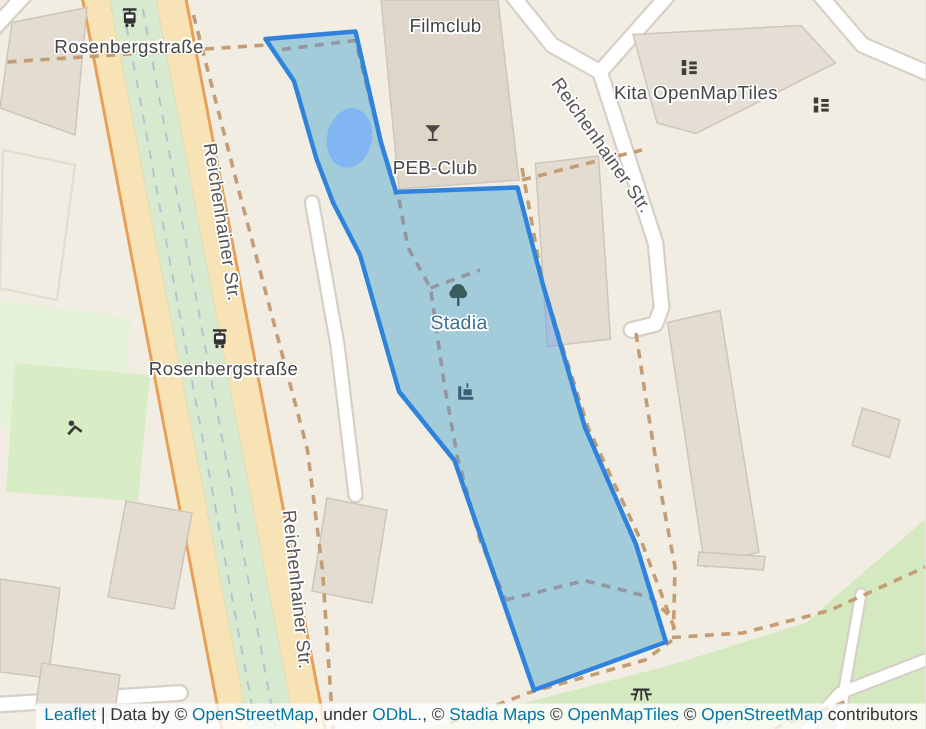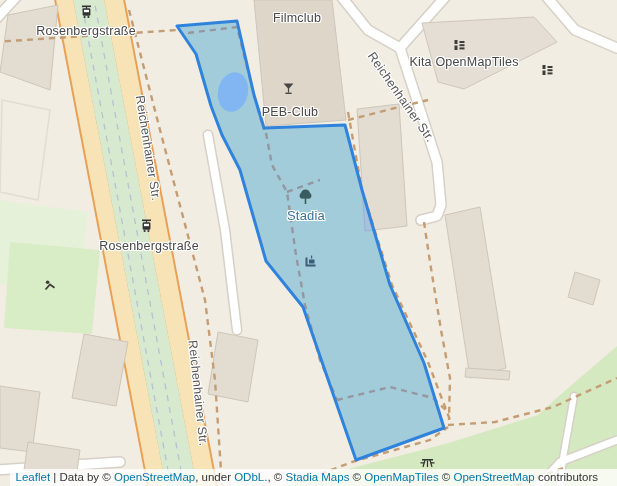"Leaflet | Data by ©" #attribution { padding: 2px 19px 3px 6px -> 2px 5px 3px 6px }
